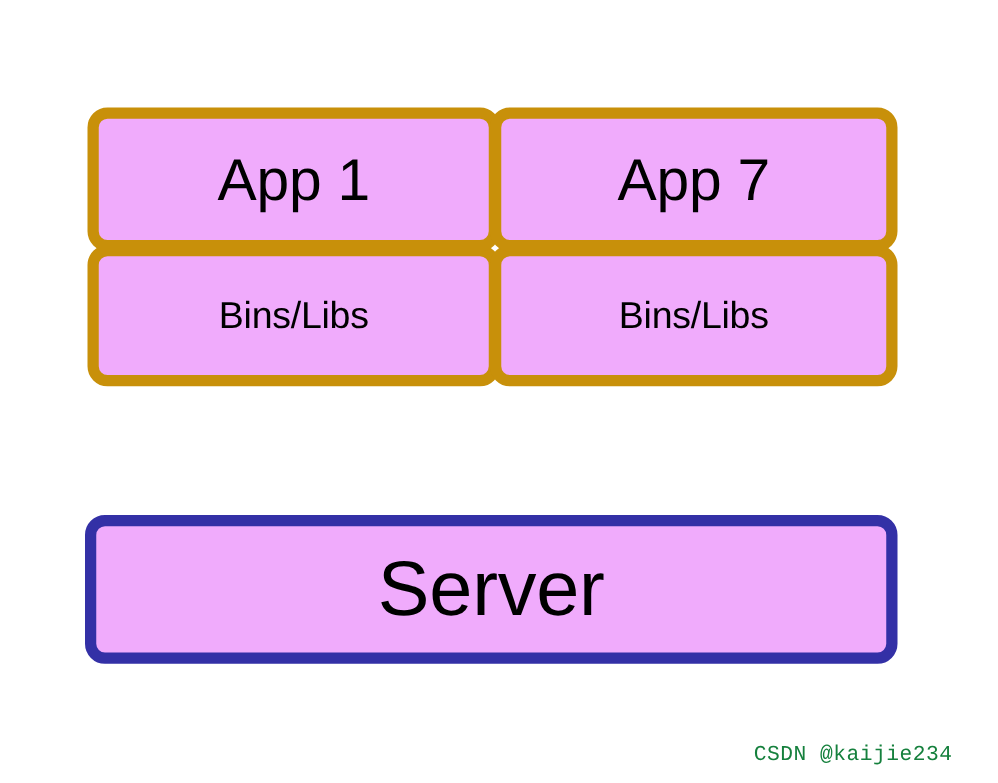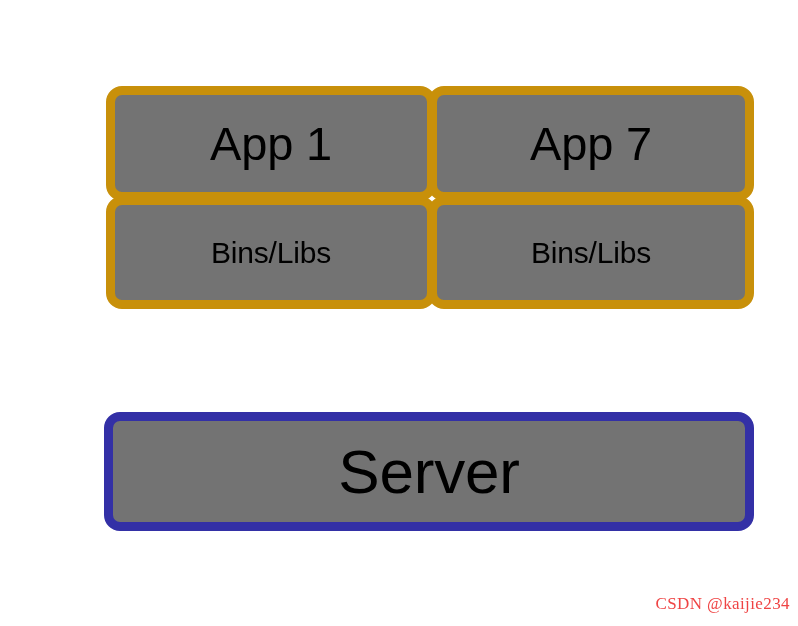"App 1" .stack-box { background: #737373 -> #f0abfc; margin-left: 36px -> none }
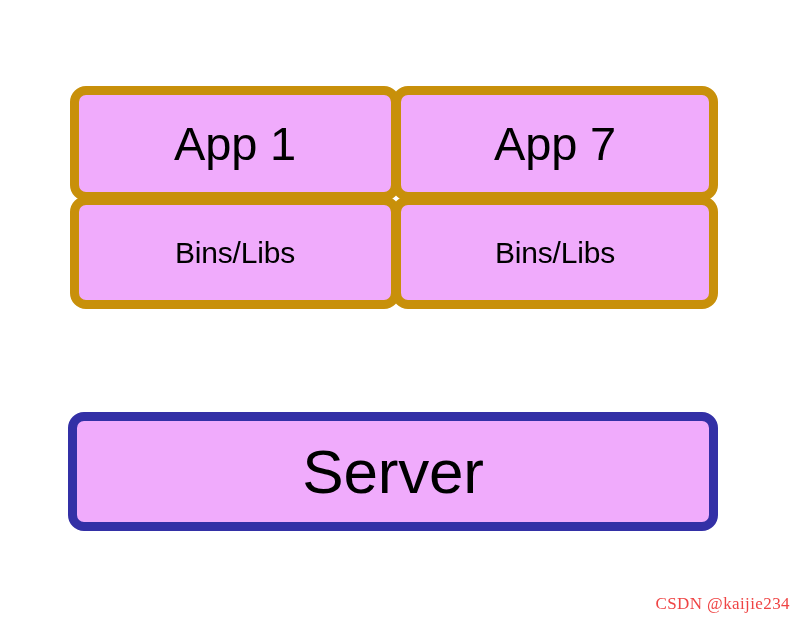"CSDN @kaijie234" #watermark { color: #ef4444 -> #15803d; font-family: Liberation Serif, serif -> Liberation Mono, monospace; right: 8px -> 36px }
